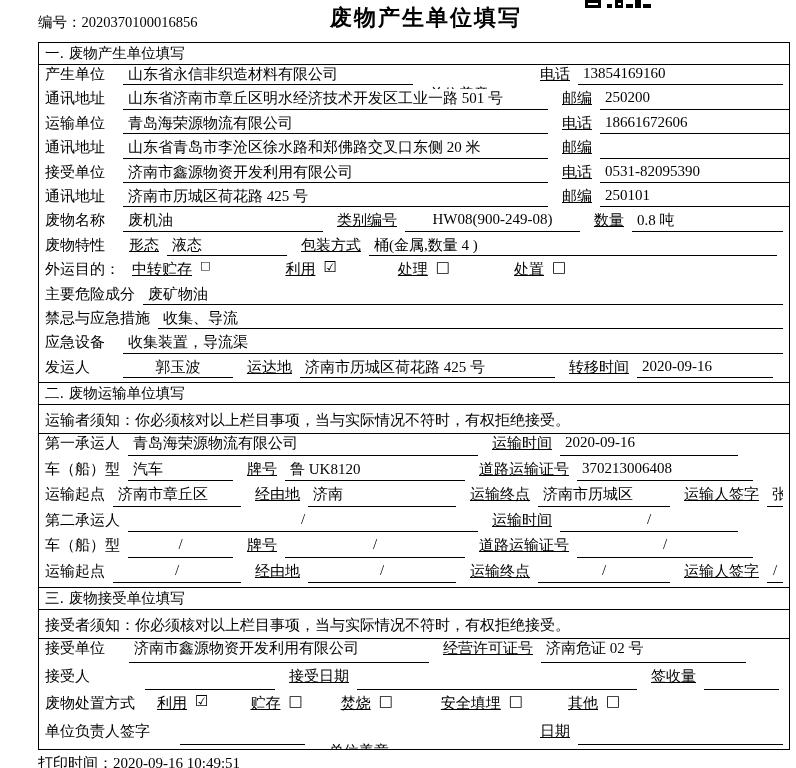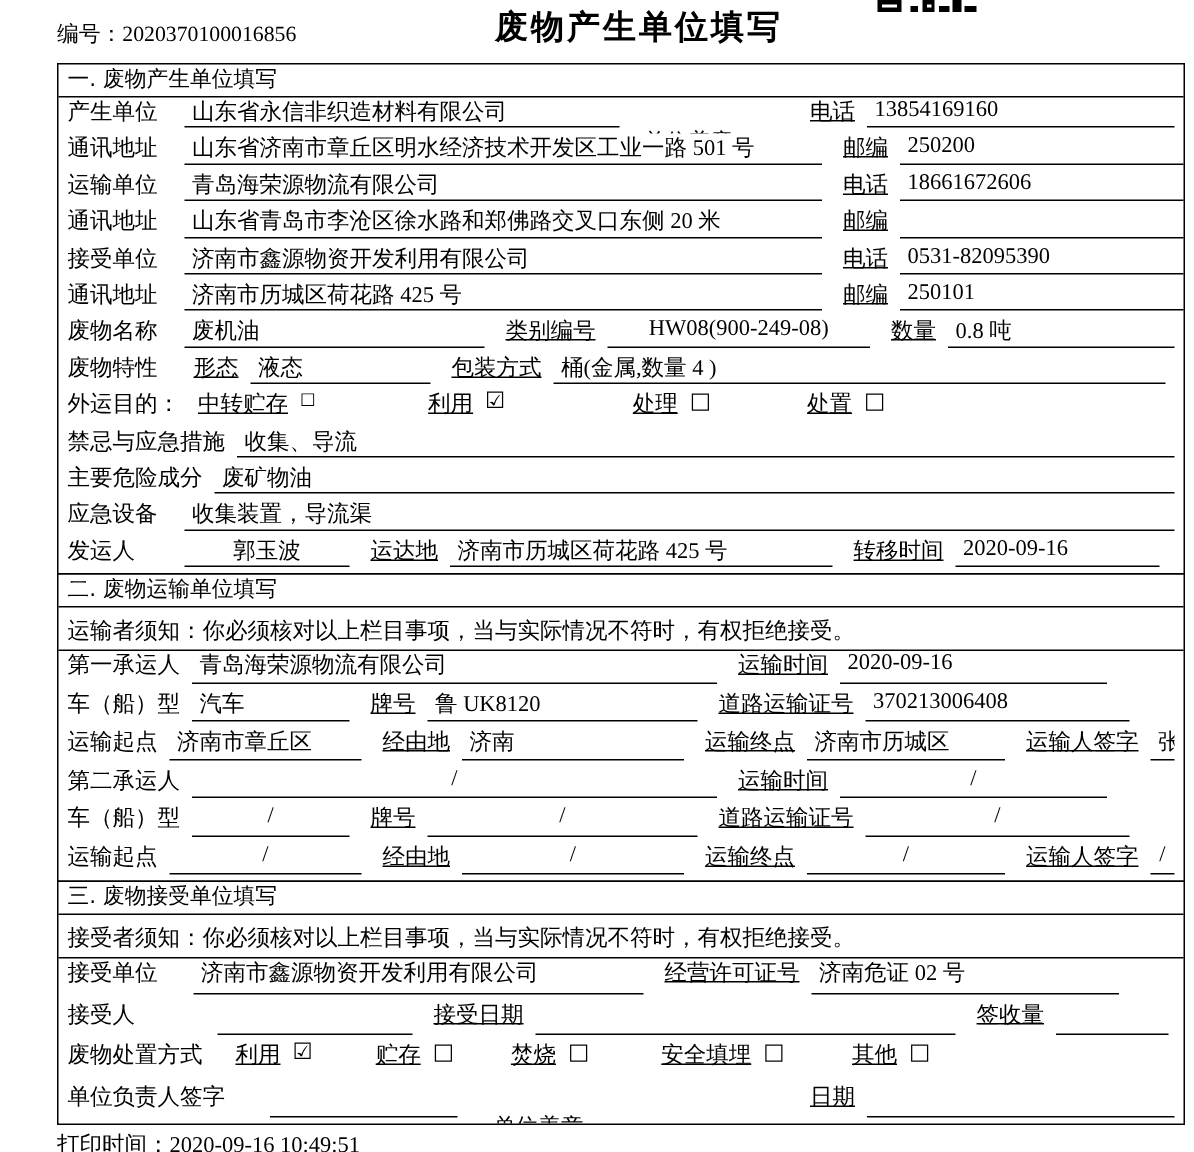"处理" span.lbl { margin-left: 85px -> 61px }
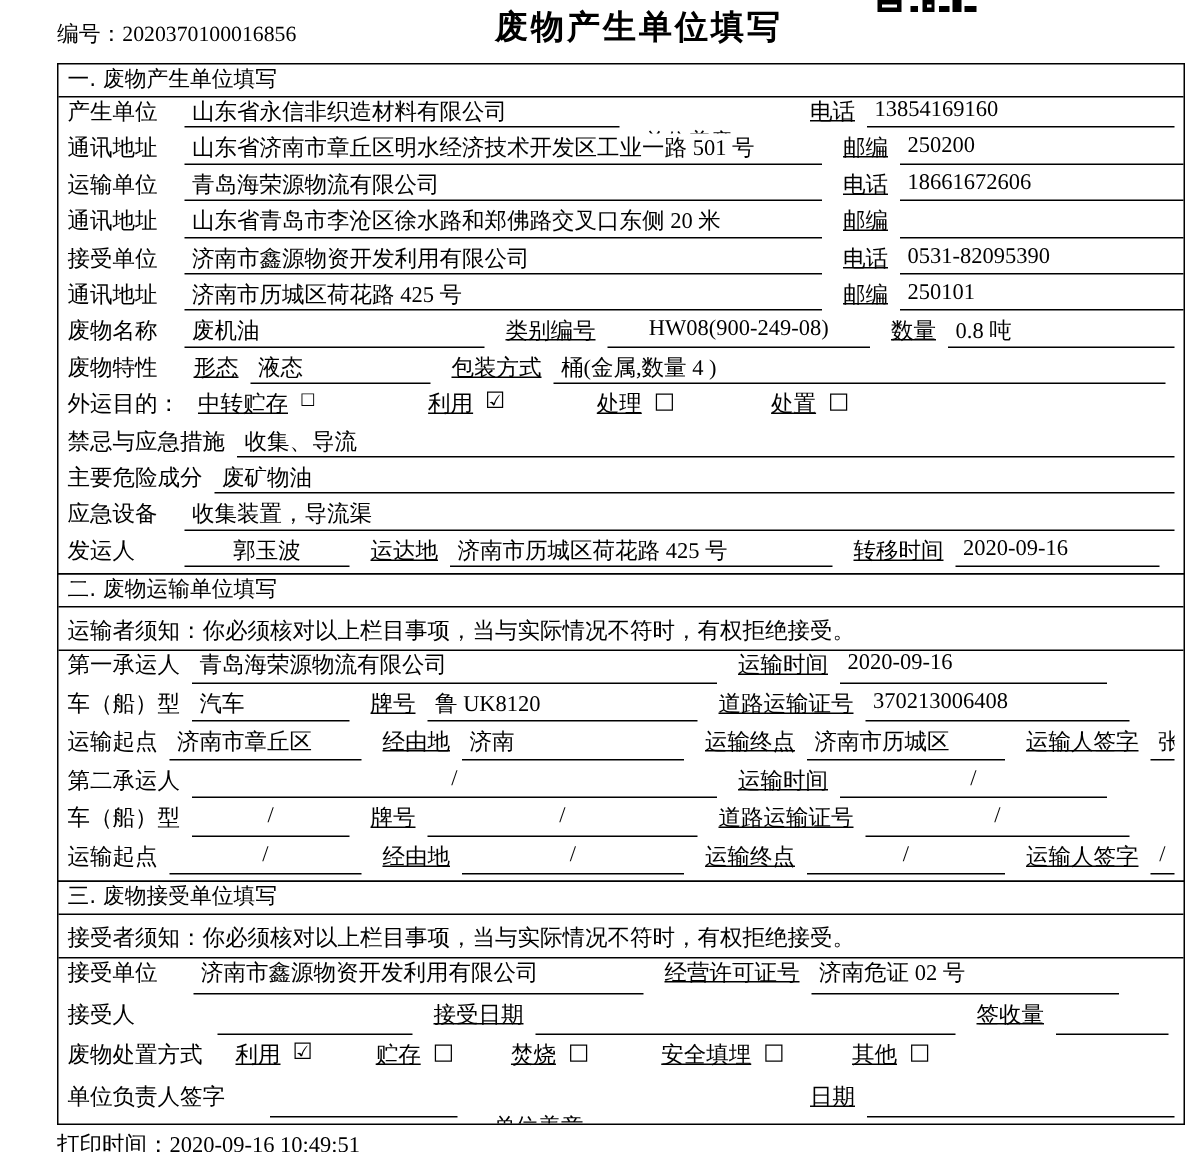"禁忌与应急措施" div.row { order: before "主要危险成分" -> after "主要危险成分" }
